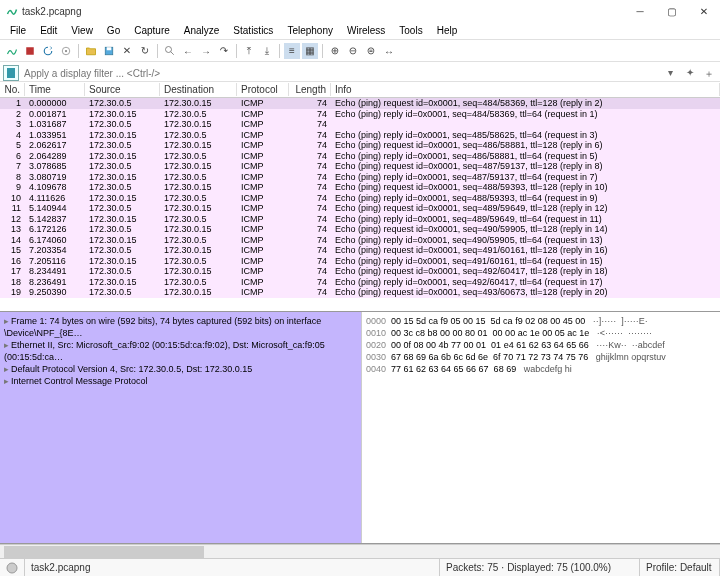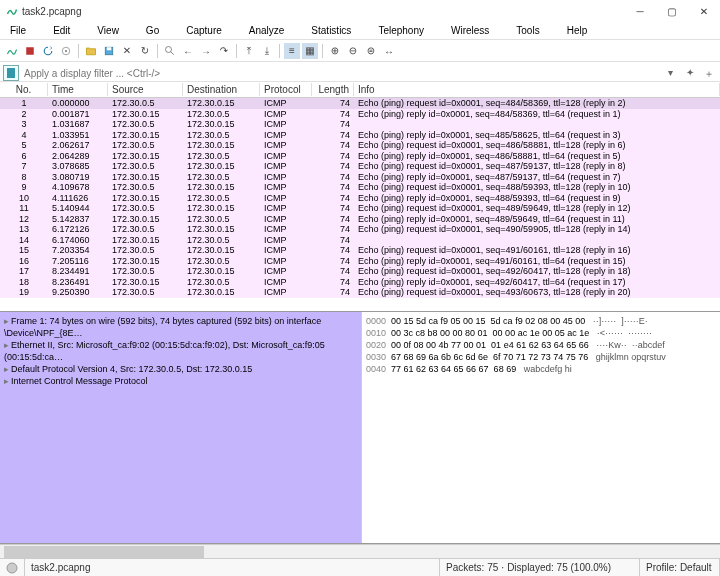"File" .menubar { gap: 15px -> 2px }
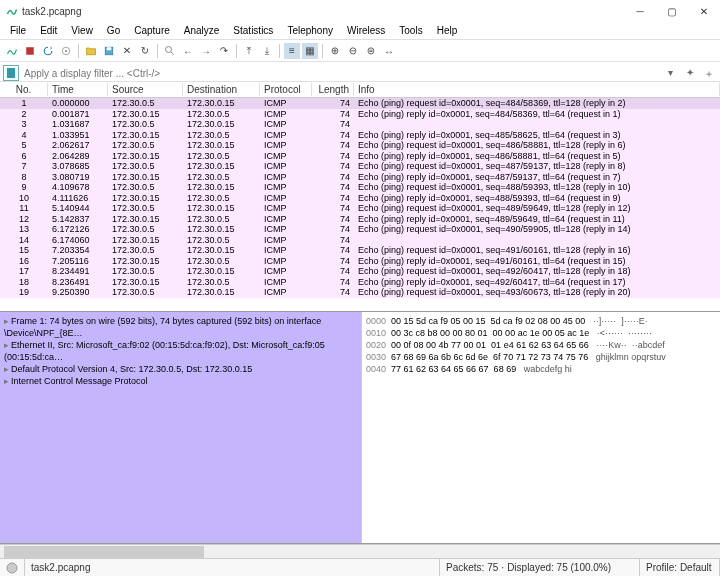"No." .c-no { text-align: center -> right; width: 48px -> 25px }
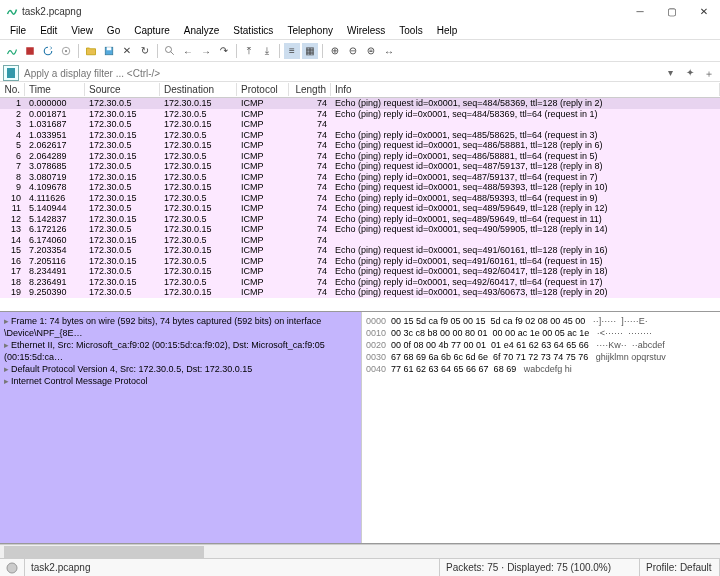"Echo (ping) reply id=0x0001, seq=490/59905," div.c-info { html: none -> <div>Echo (ping) reply id=0x0001, seq=490/59905, ttl=64 (request in 13)</div> }
